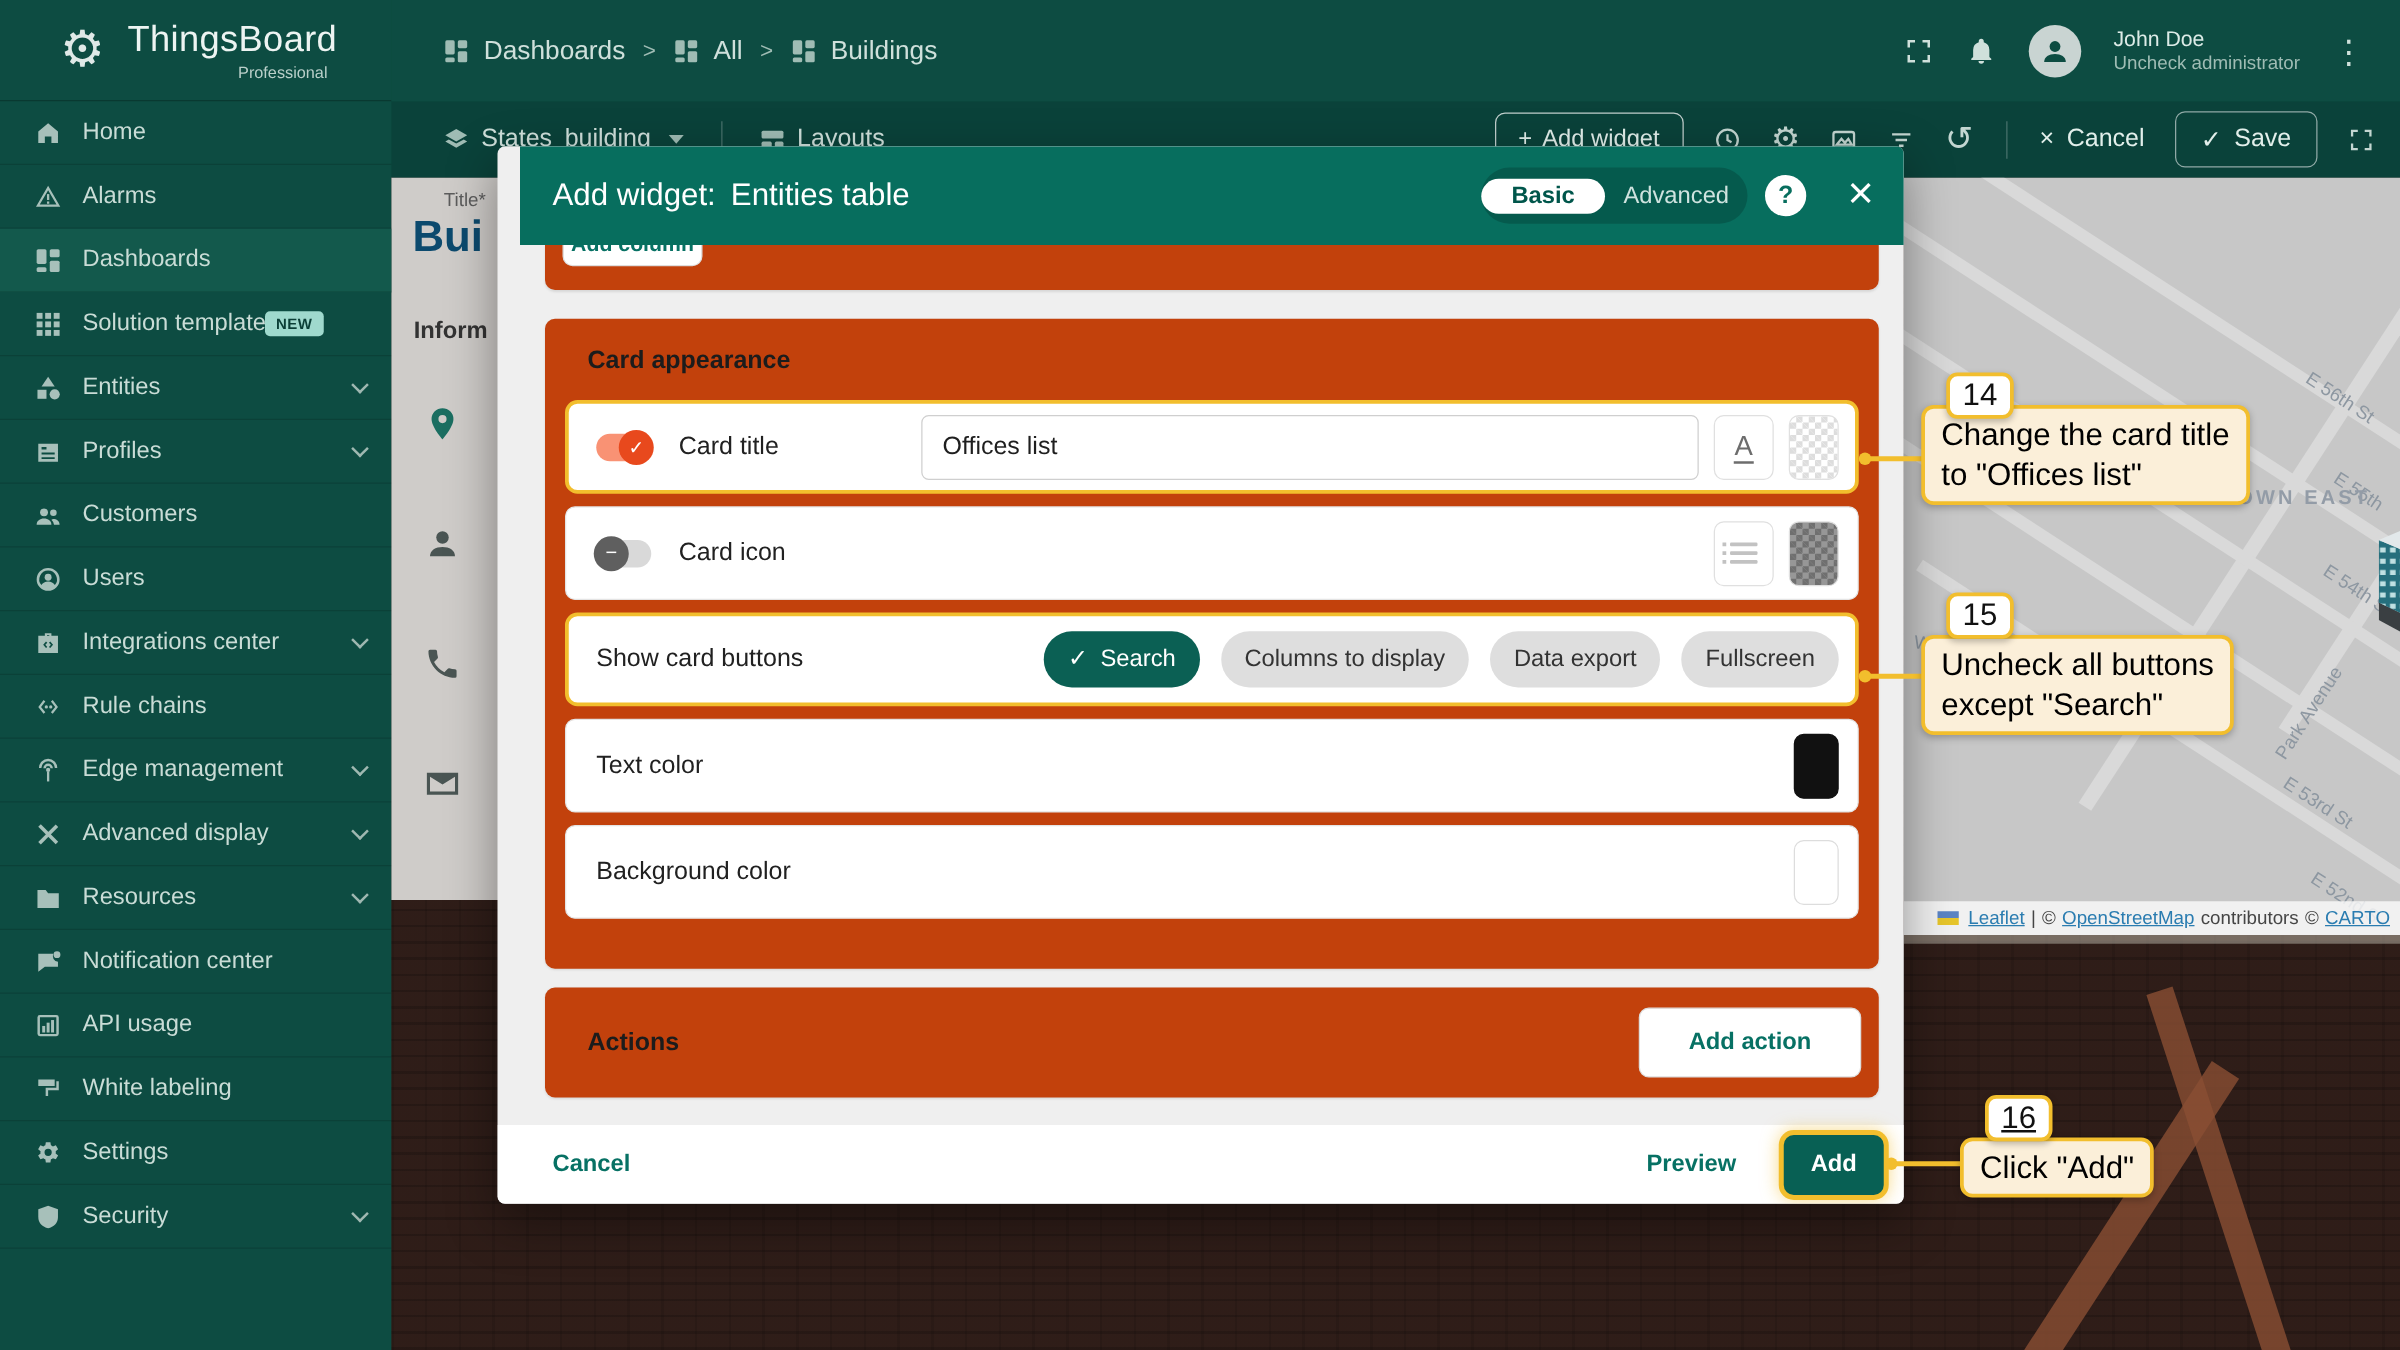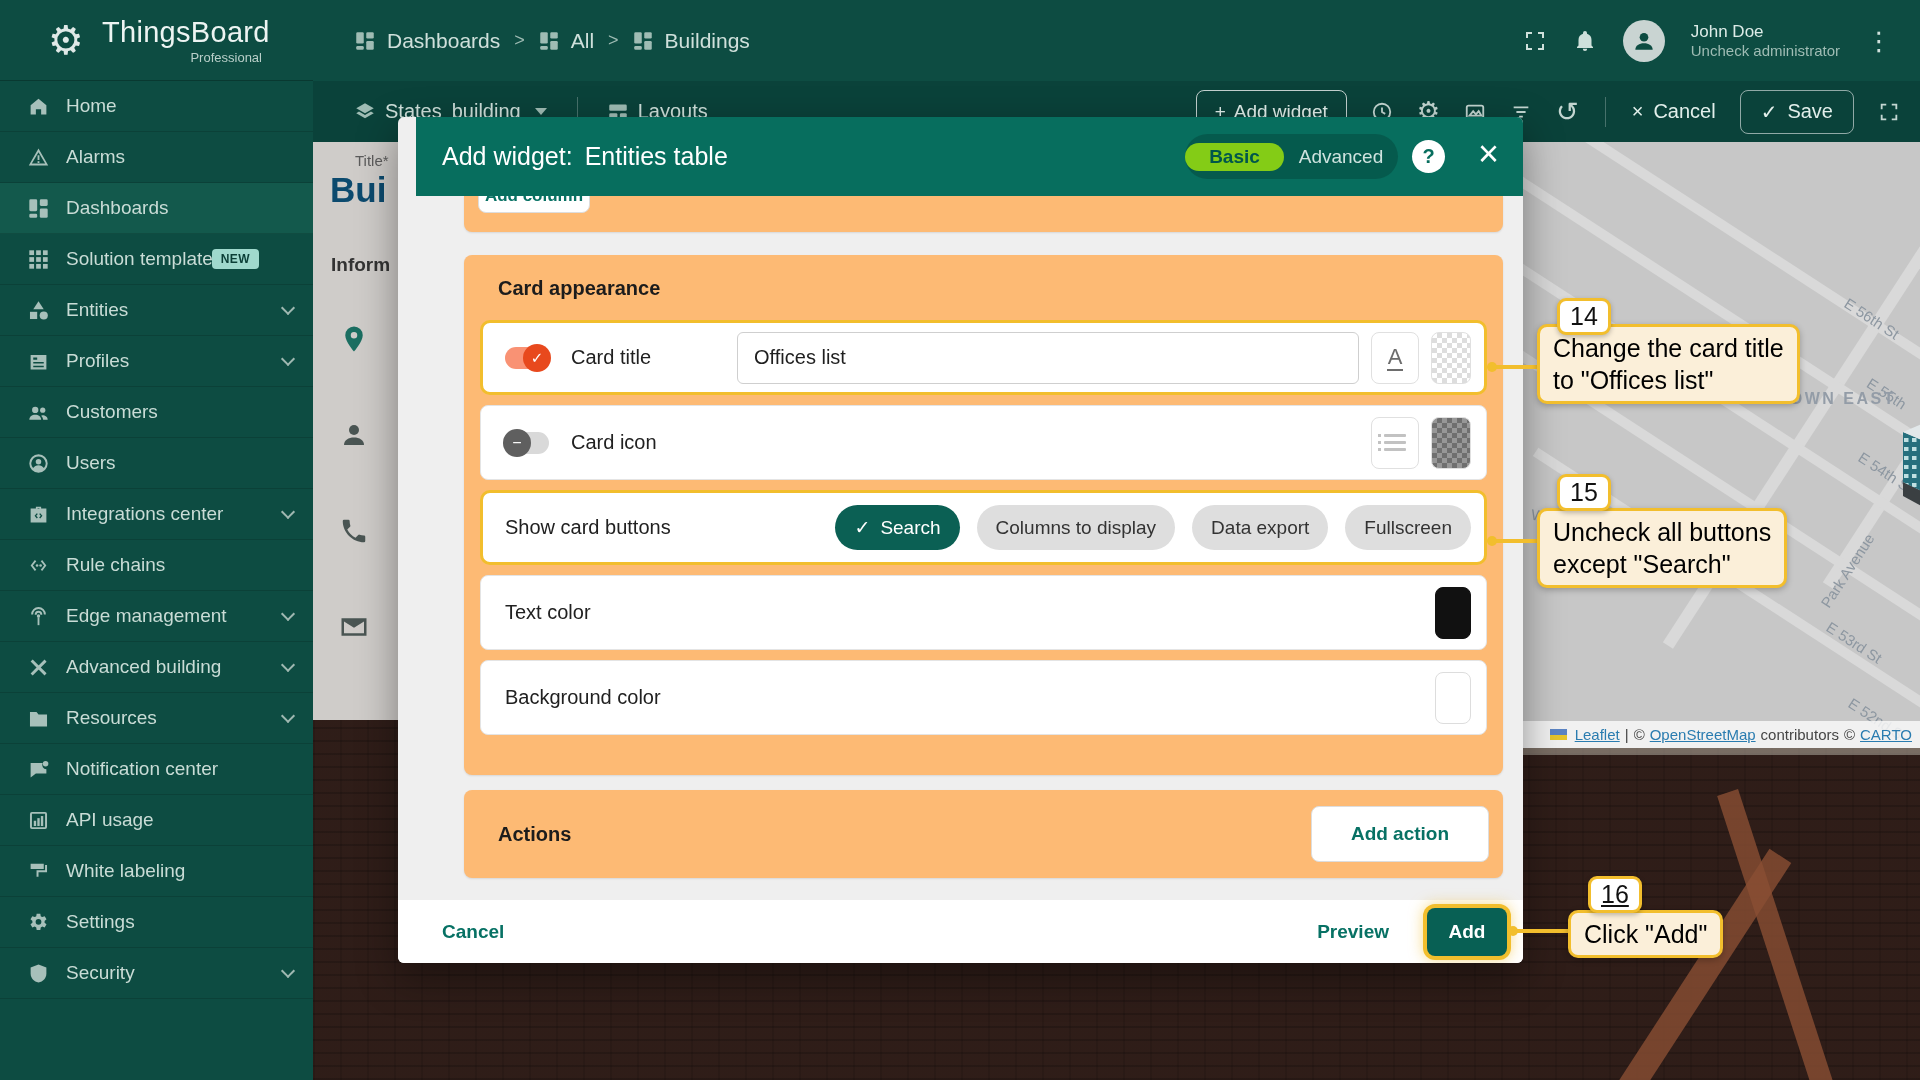"Basic" .mode-basic { background: #84cc16 -> #ffffff }
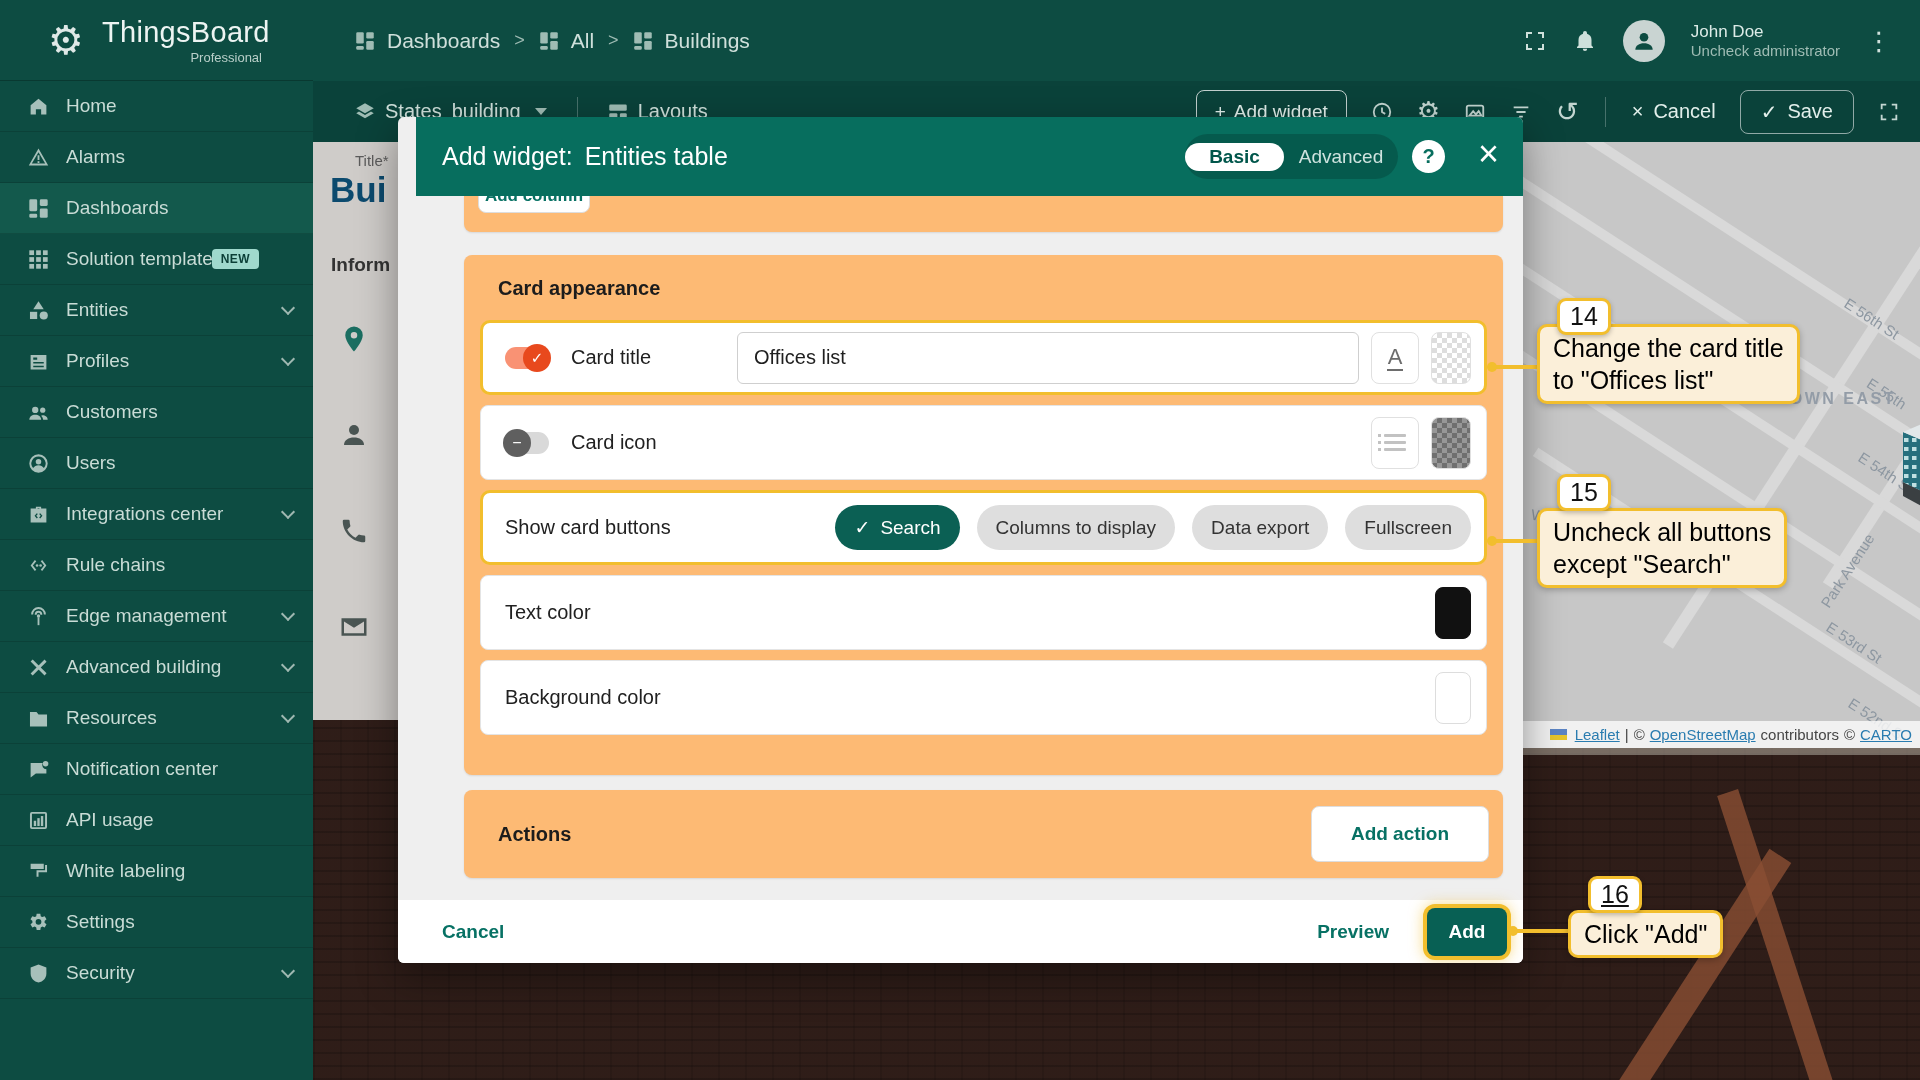"Card appearance" .mcard { background: #fdba74 -> #c2410c; margin-left: 28px -> none }
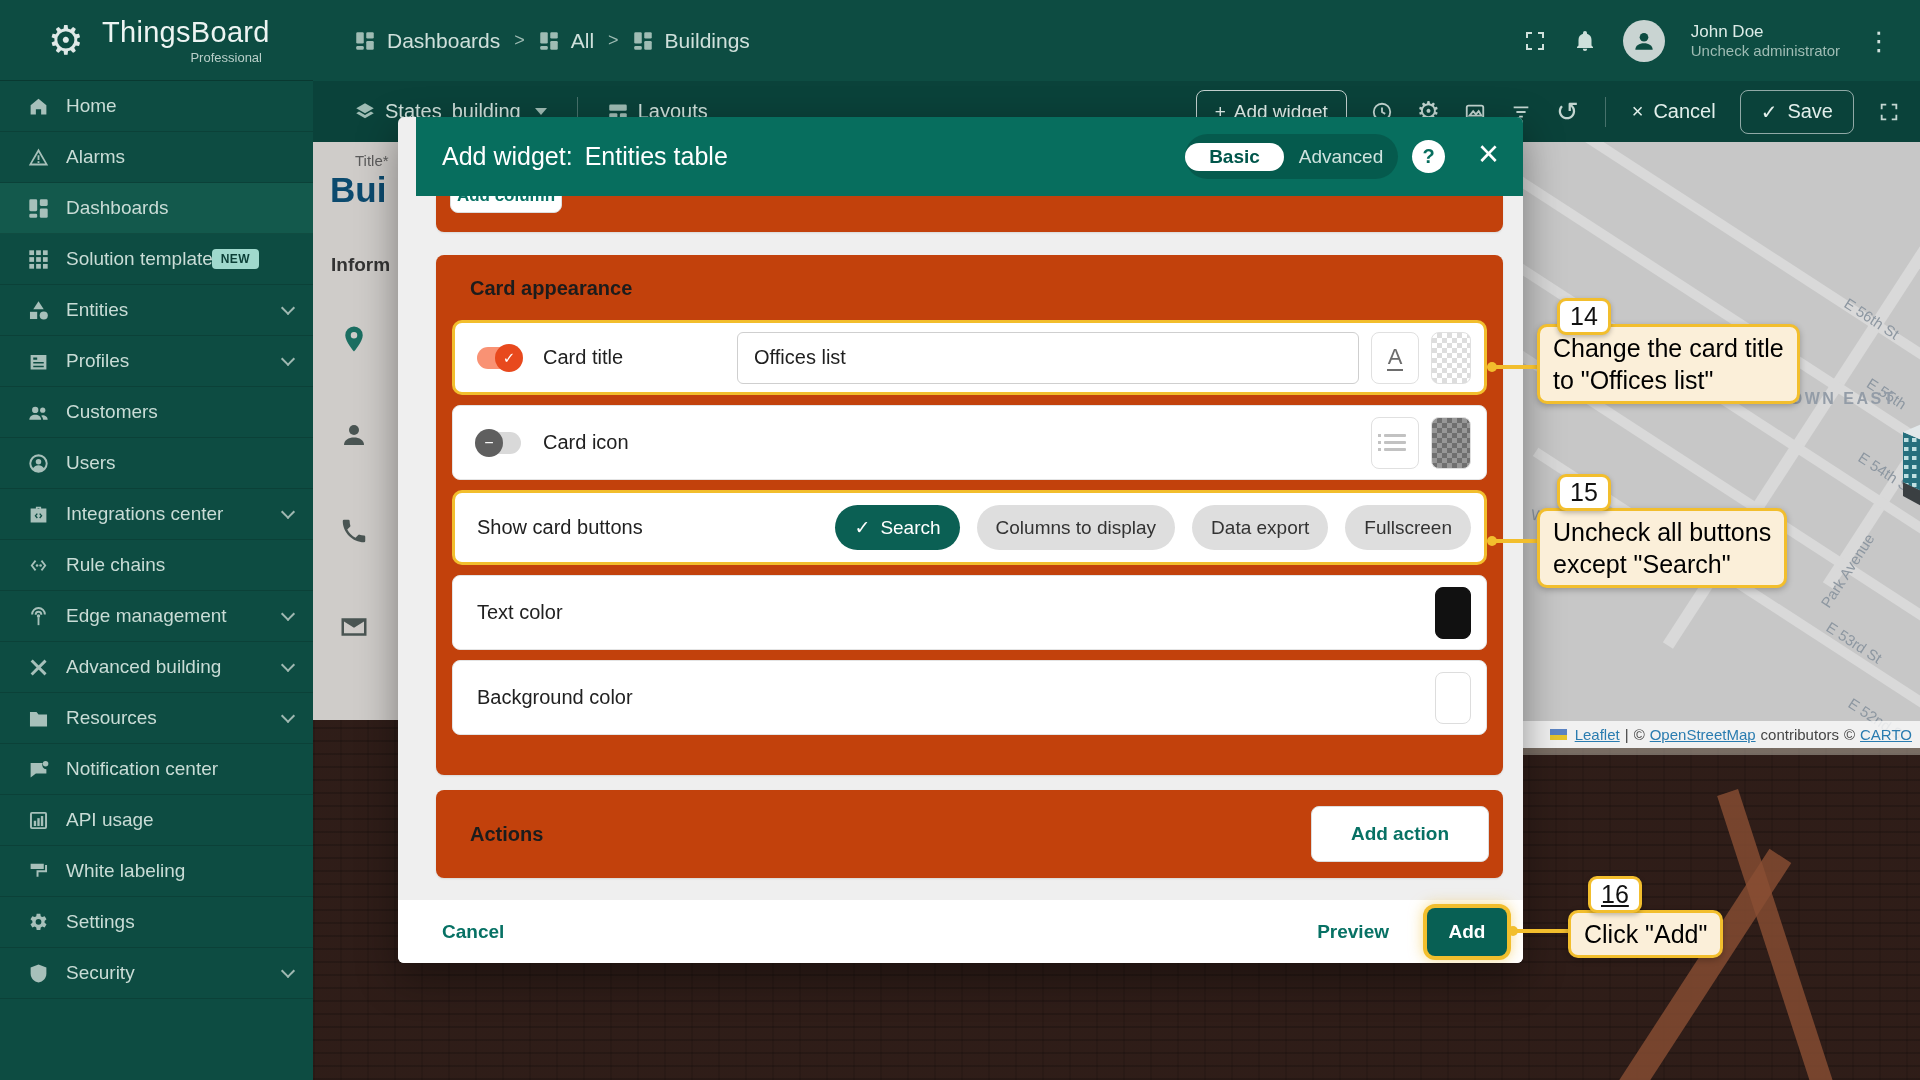"Advanced building" span { text: building -> display }
